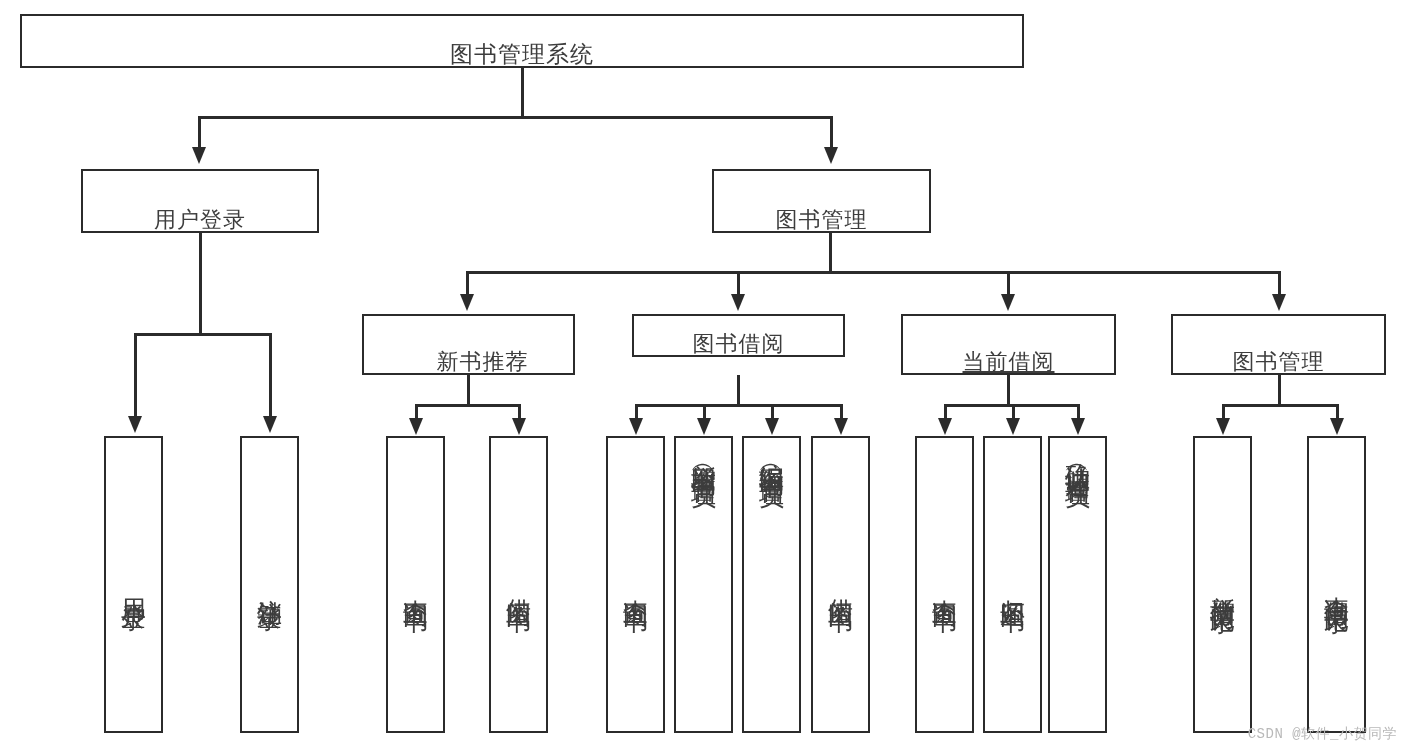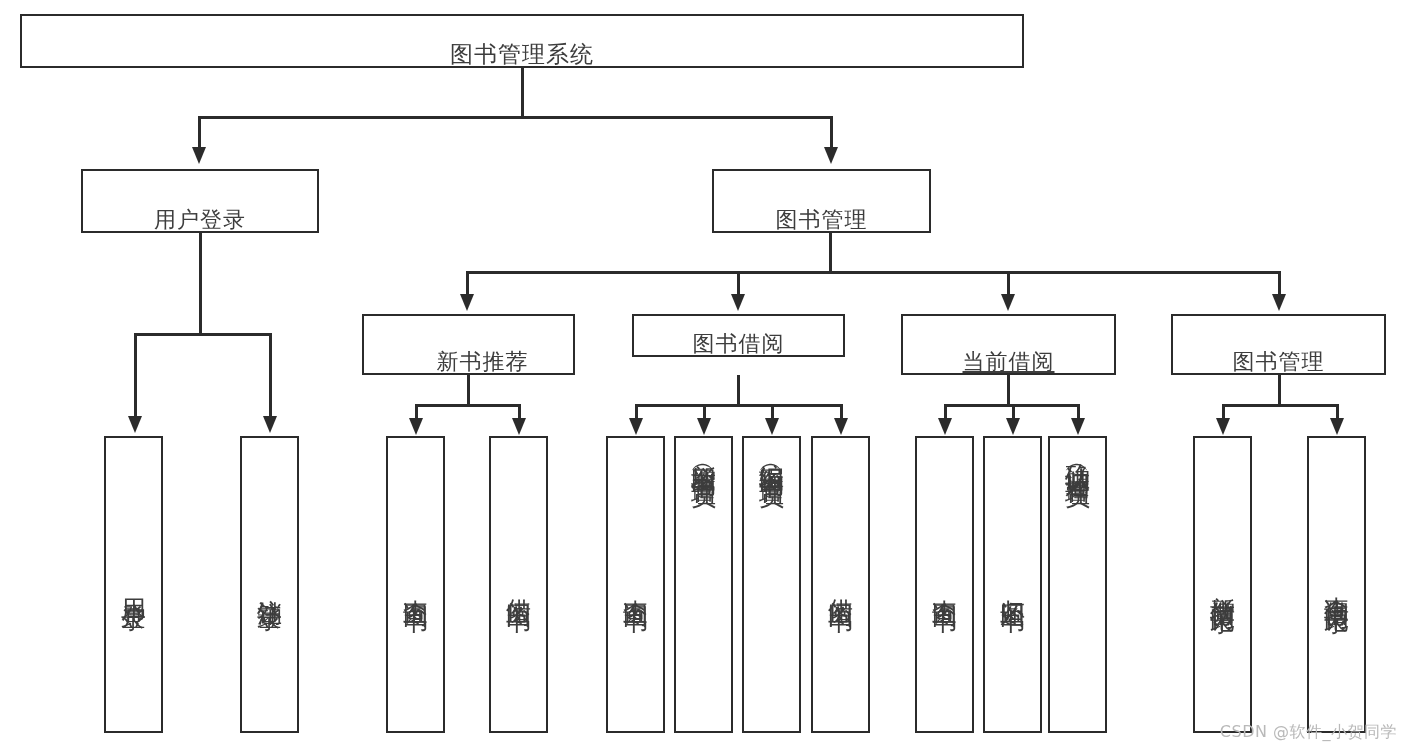"CSDN @软件_小贺同学" #watermark { font-family: none -> Liberation Mono, monospace; font-size: 16px -> 14px }
